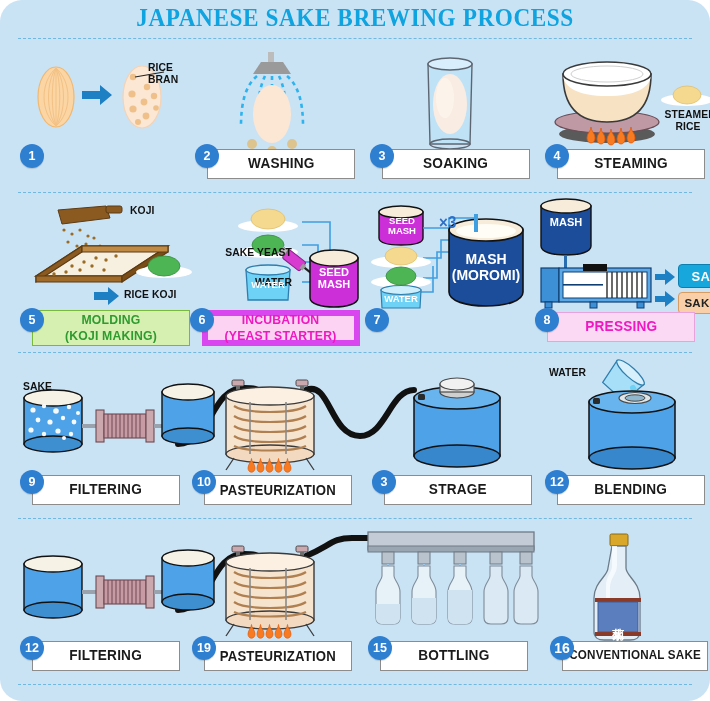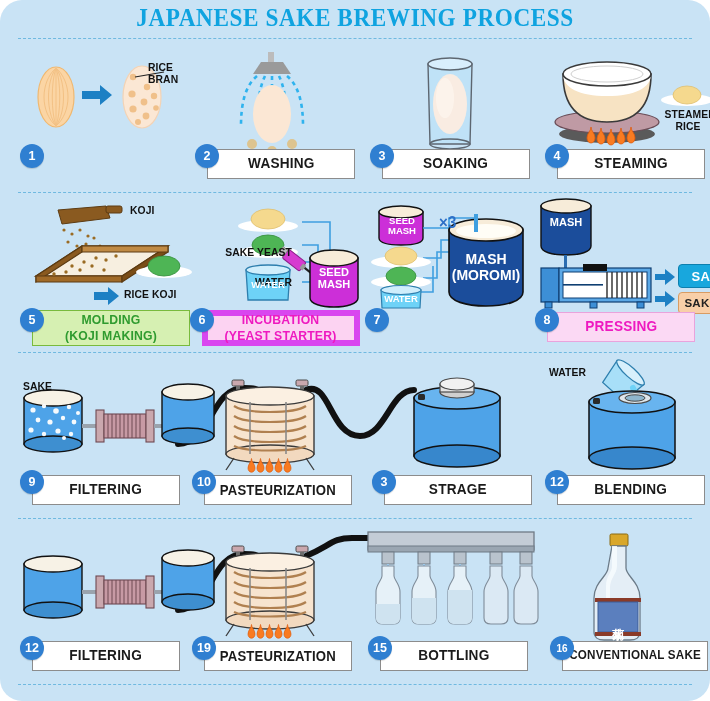"16" .badge.n2 { font-size: 10px -> 14px }
